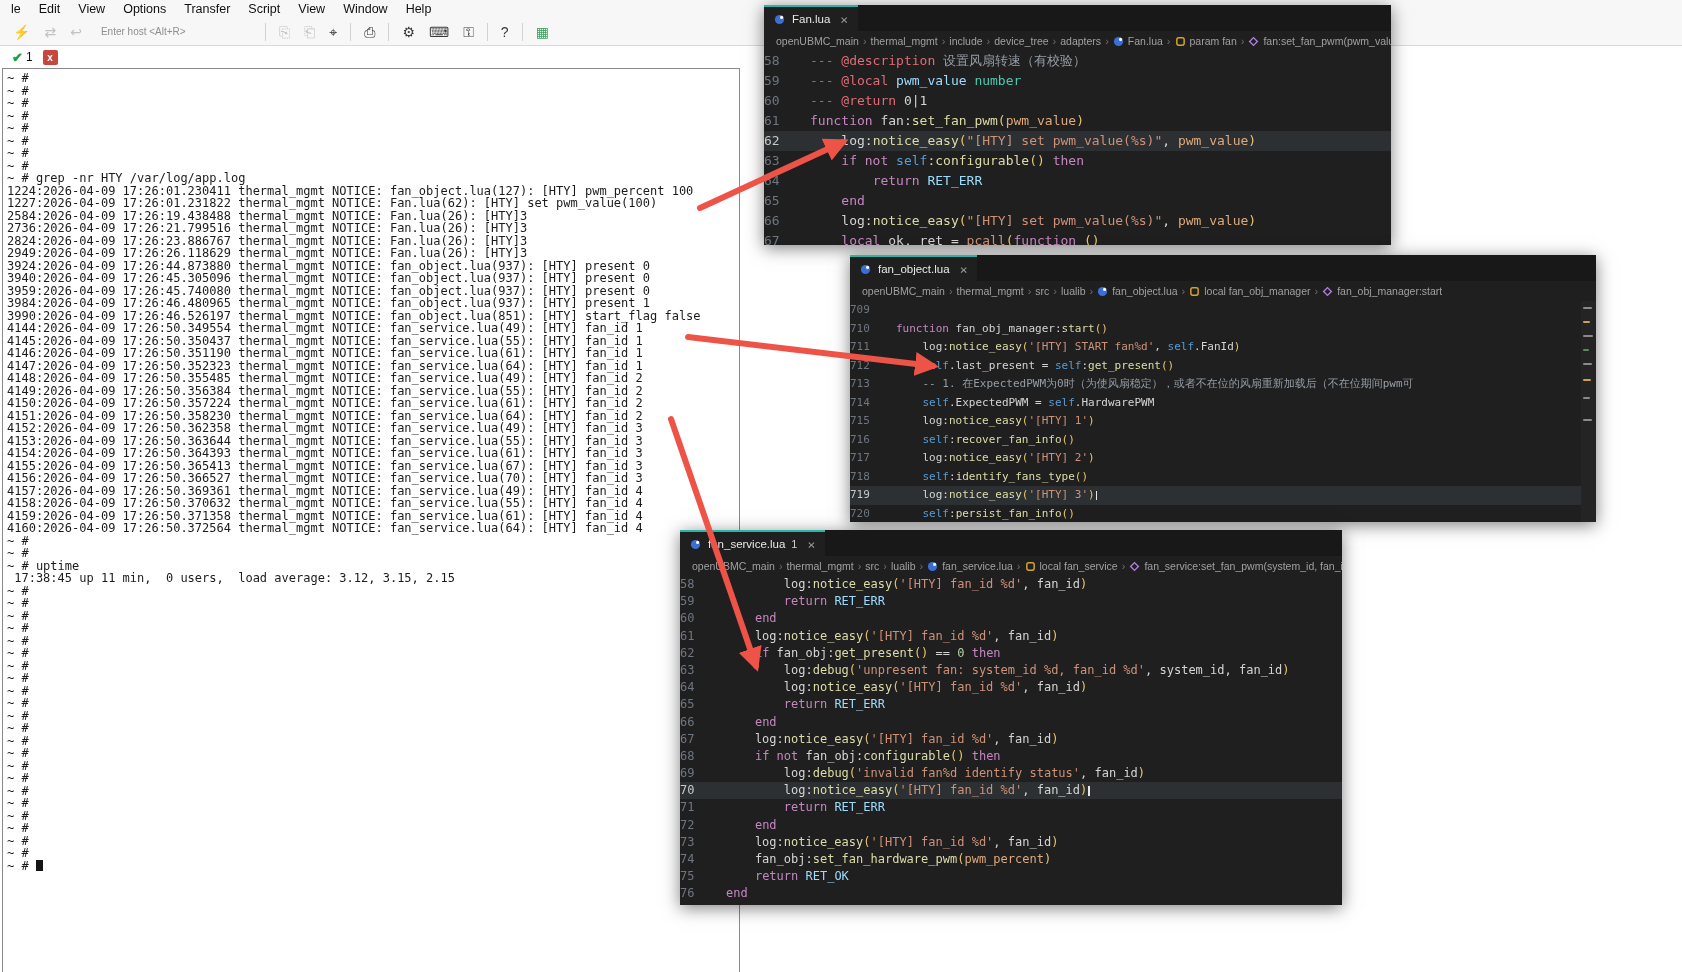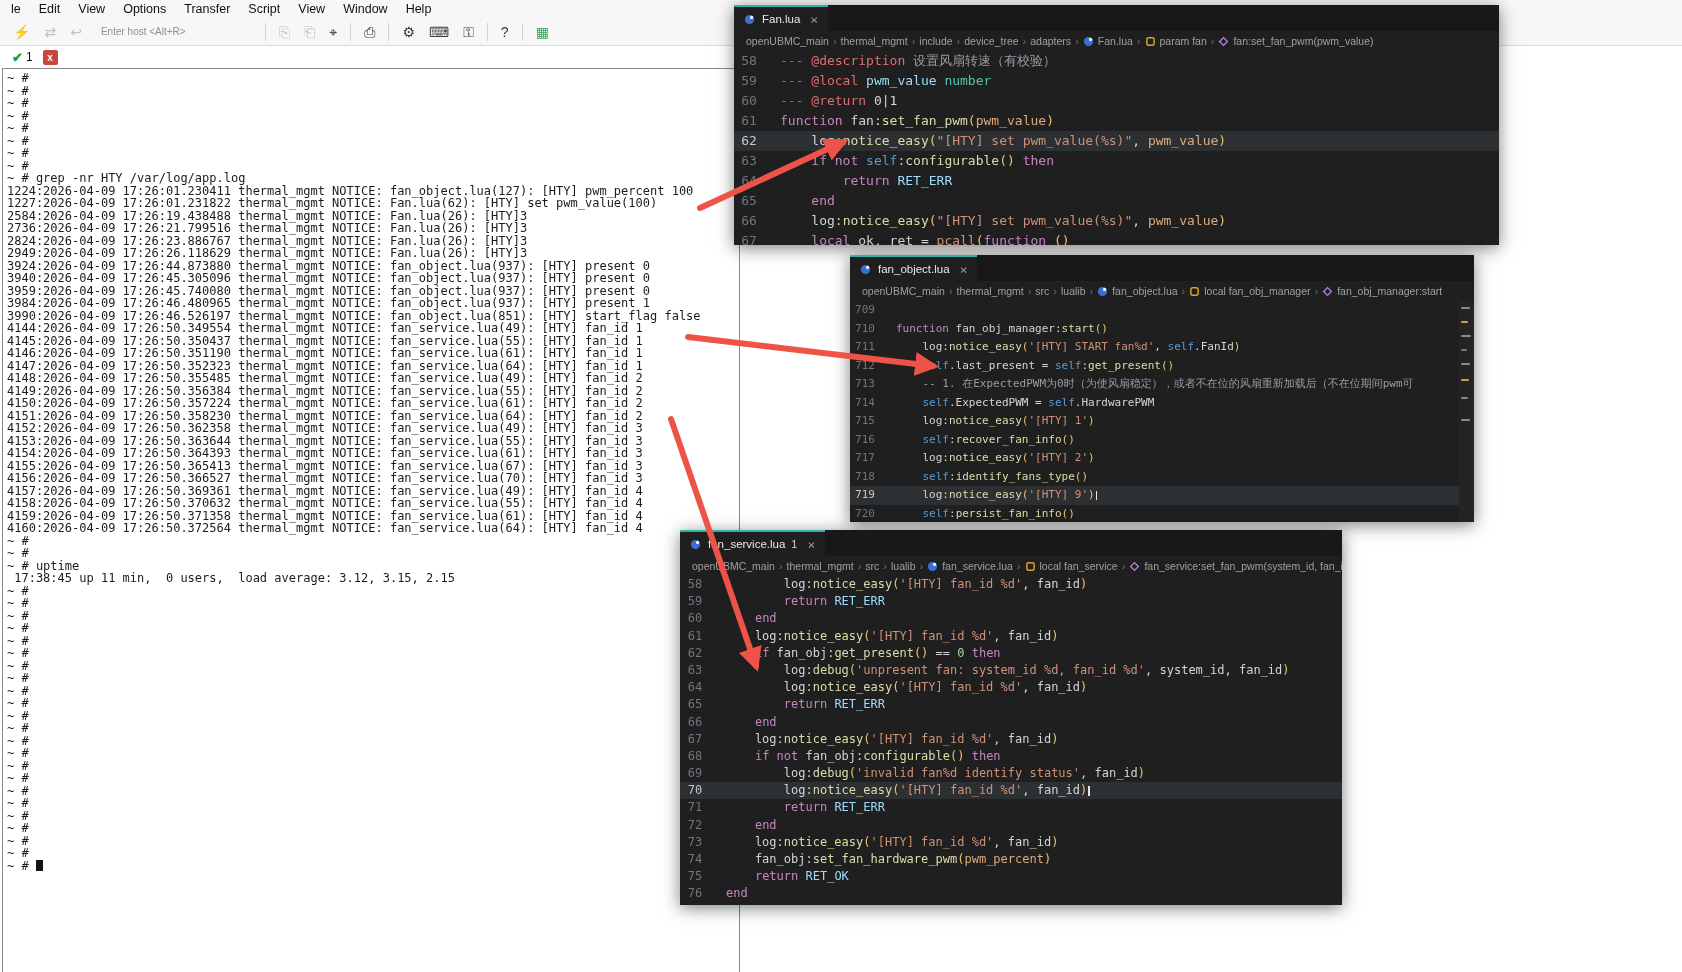"Fan.lua" .win1 { left: 734px -> 764px; width: 765px -> 627px }
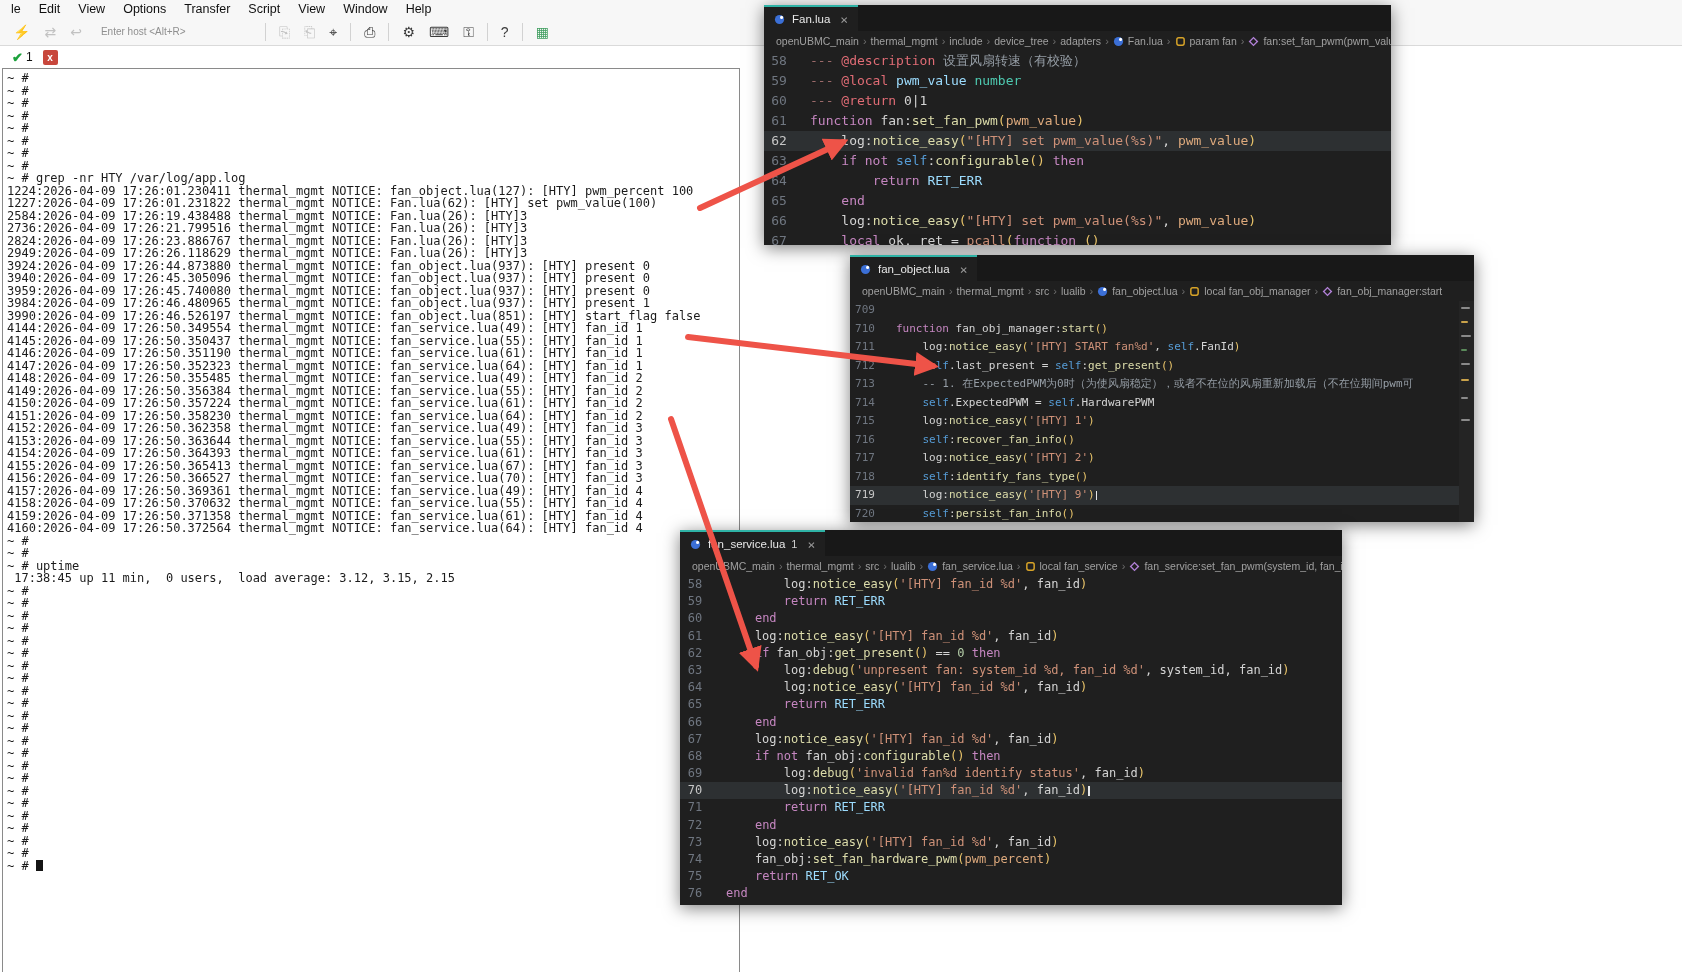"58" .ln { text-align: center -> left }
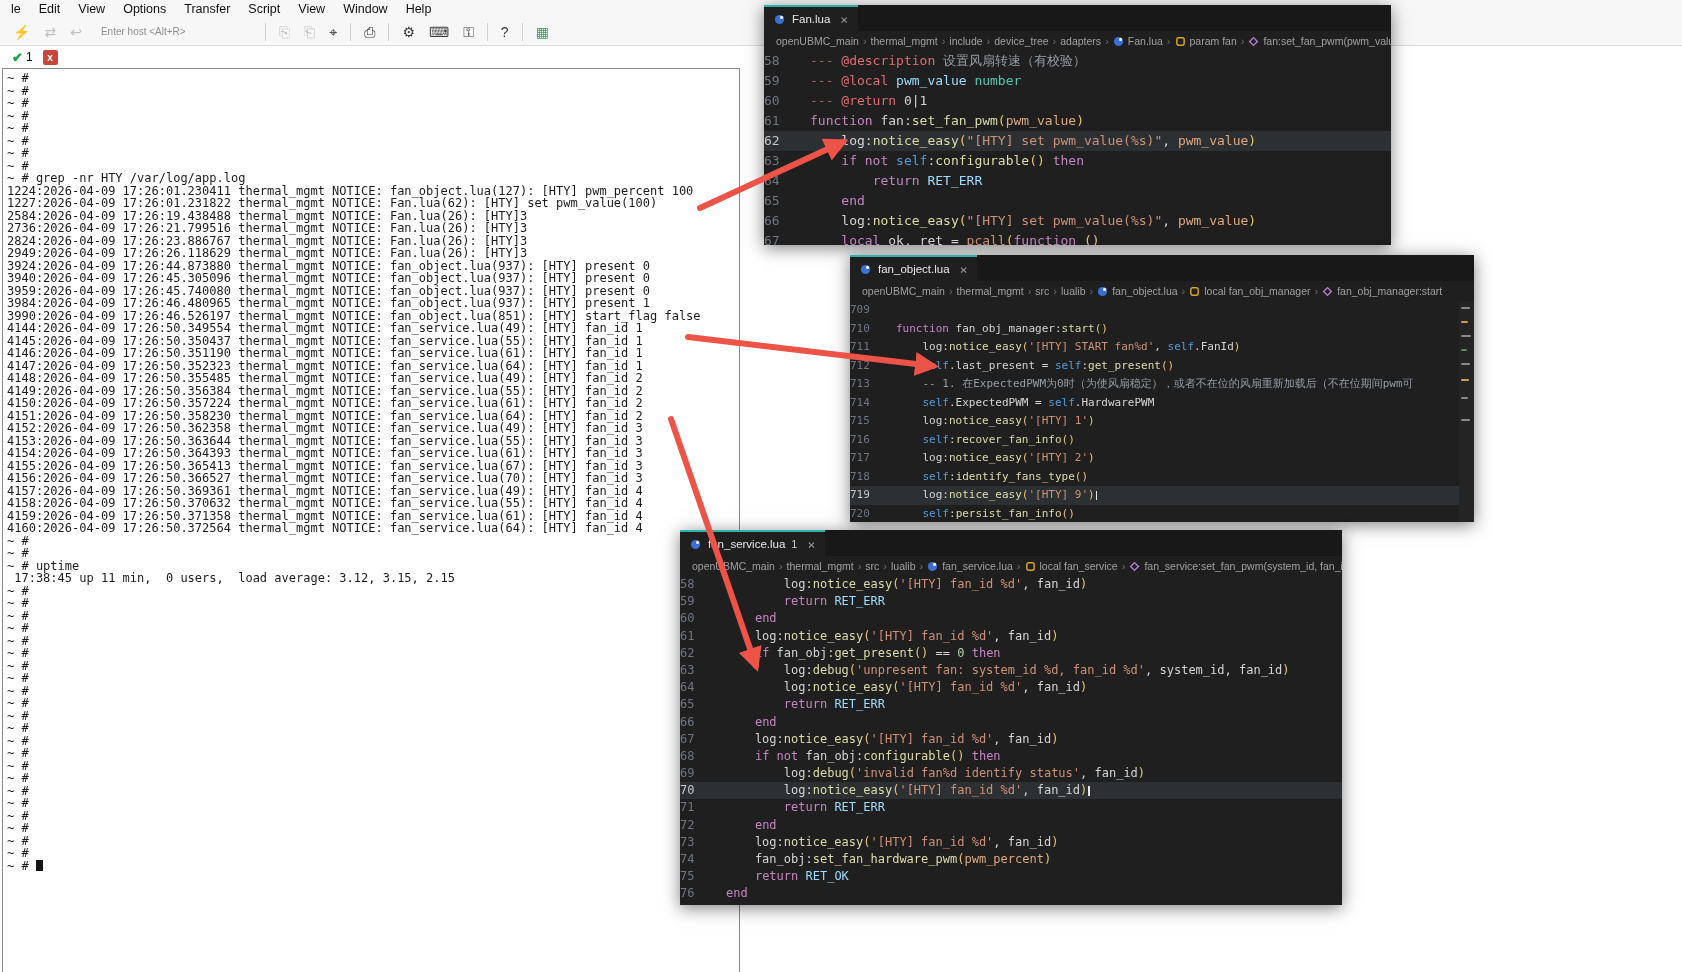"fan_object.lua" .win2 { width: 624px -> 746px }
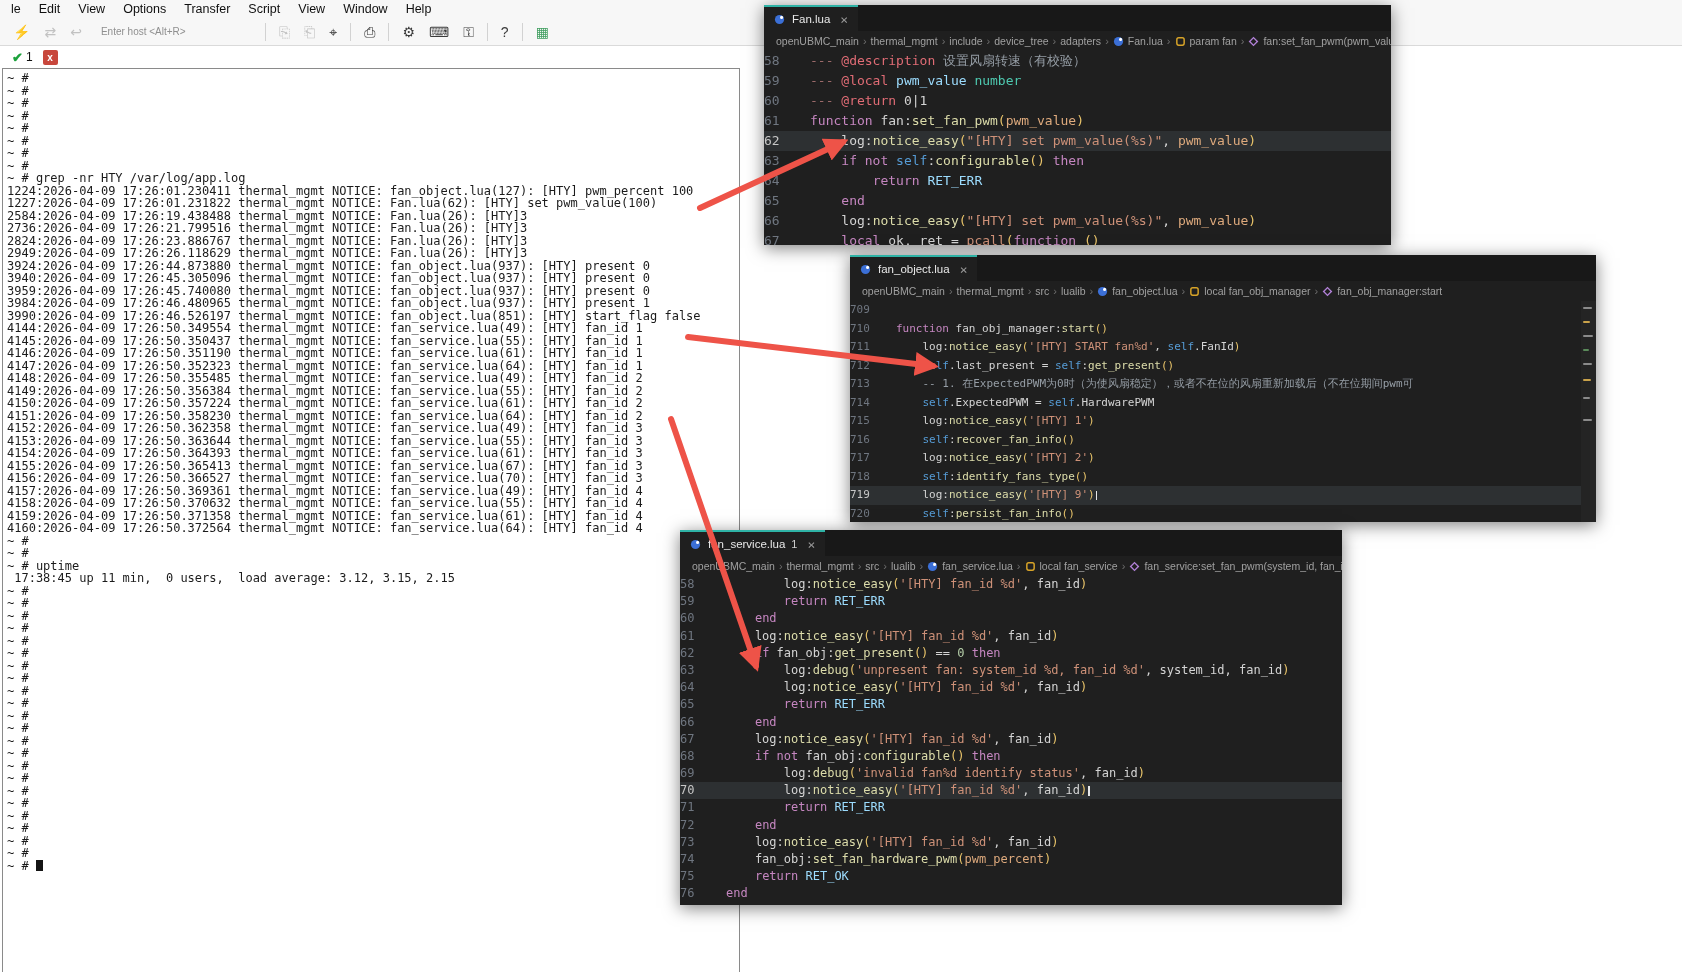"'[HTY] 9'" span.tk-str { text: 9' -> 3' }
